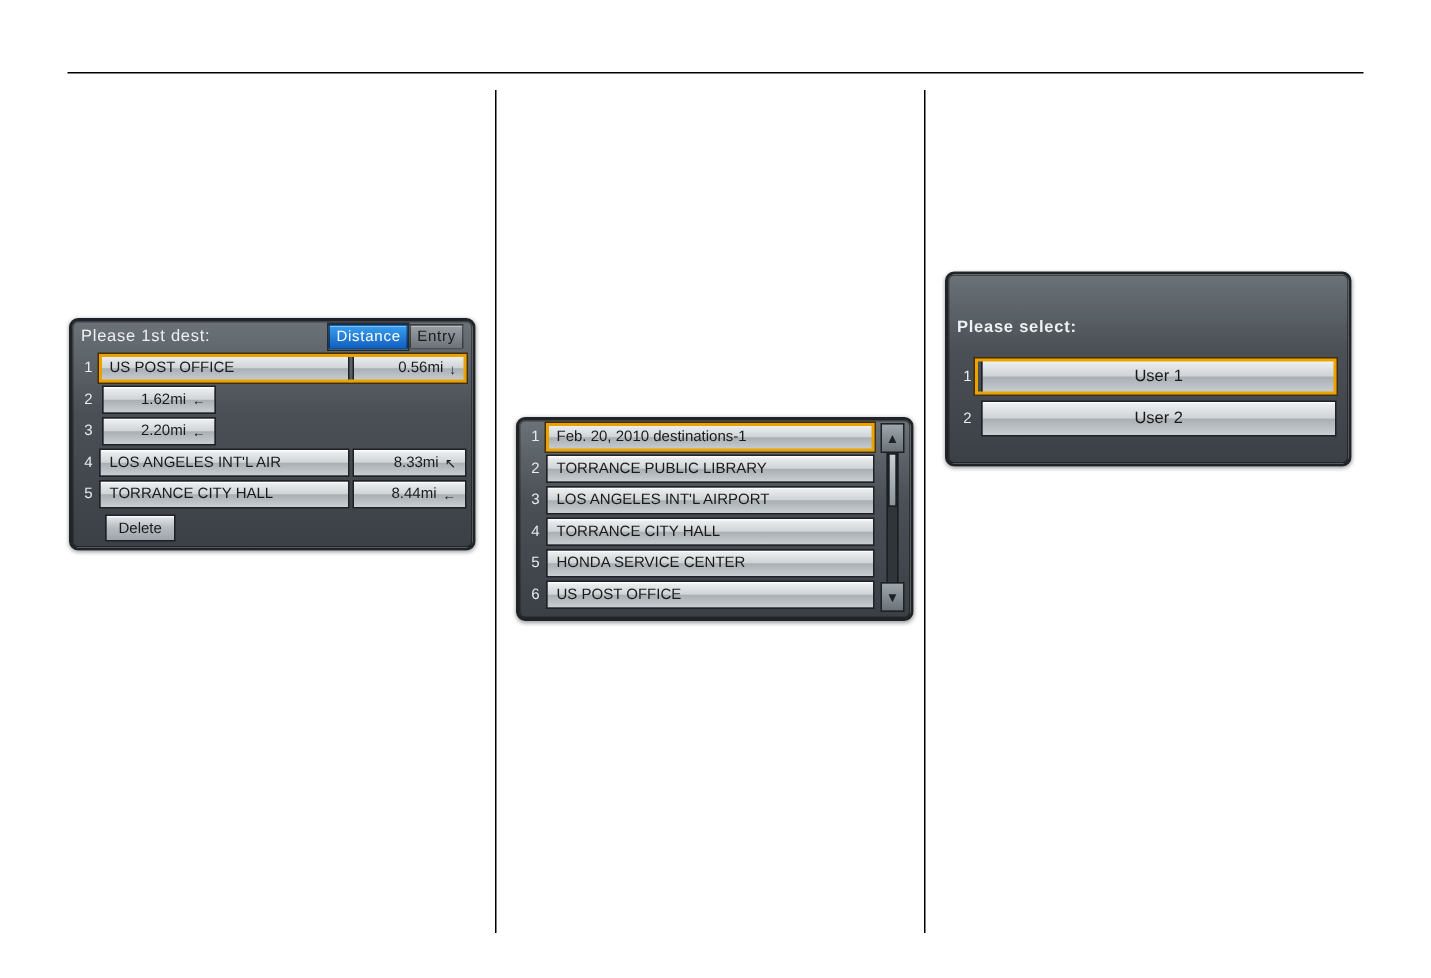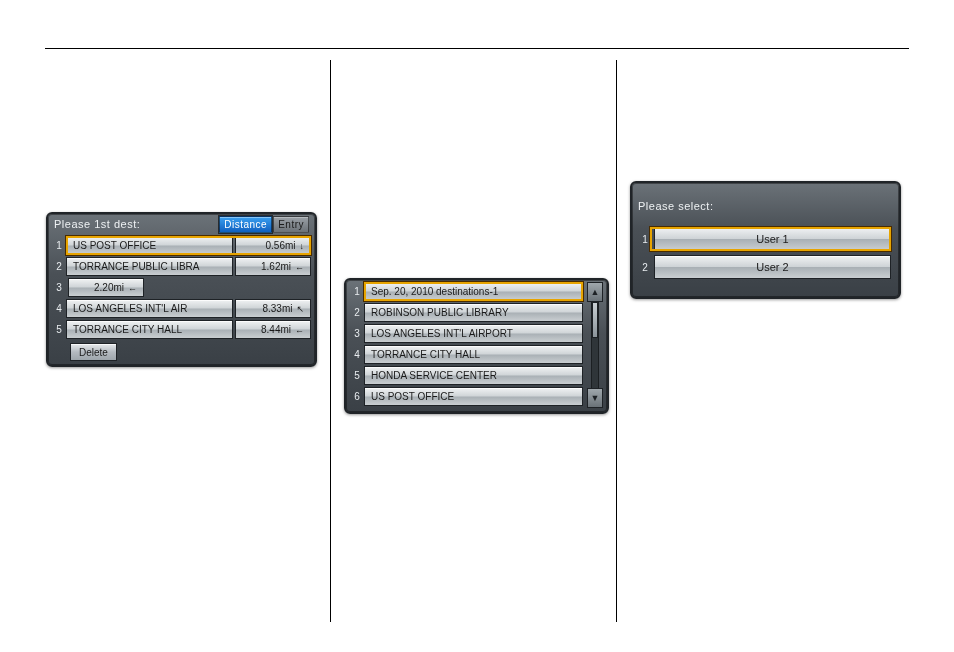"Please select:" #scrC .hdr { font-weight: none -> bold; padding-top: 8px -> 20px }
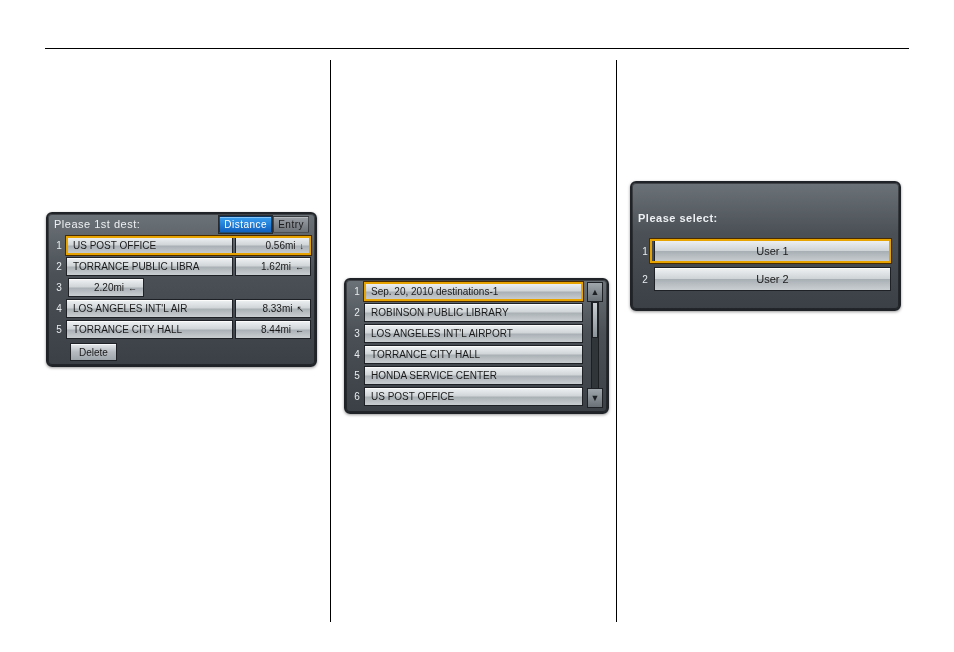"TORRANCE PUBLIC LIBRA" span.cell { html: <span>TORRANCE PUBLIC LIBRA</span> -> none }
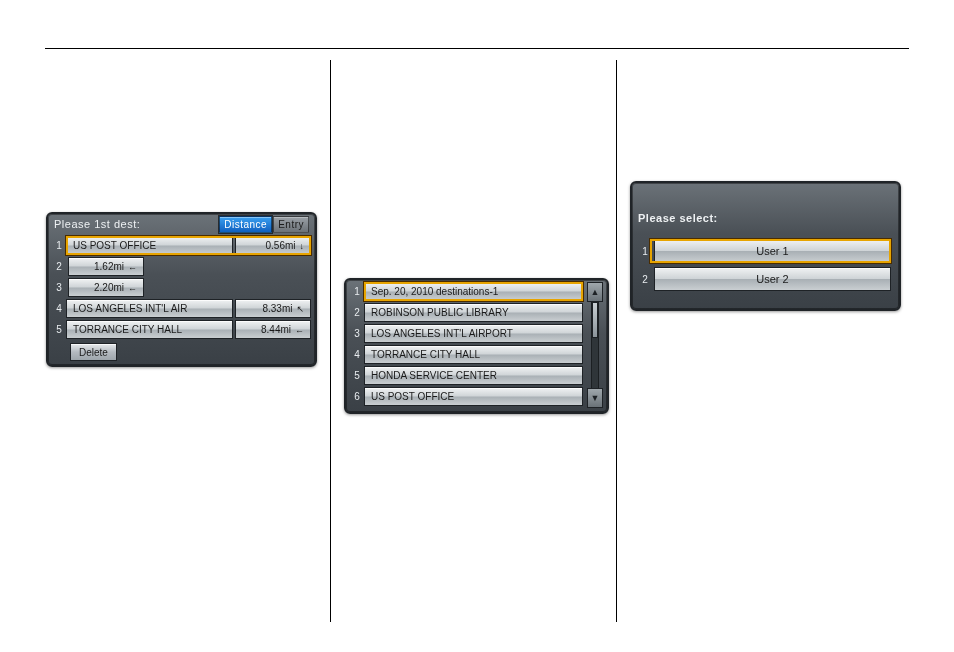"Sep. 20, 2010 destinations-1" span.cell { text: Sep -> Feb }
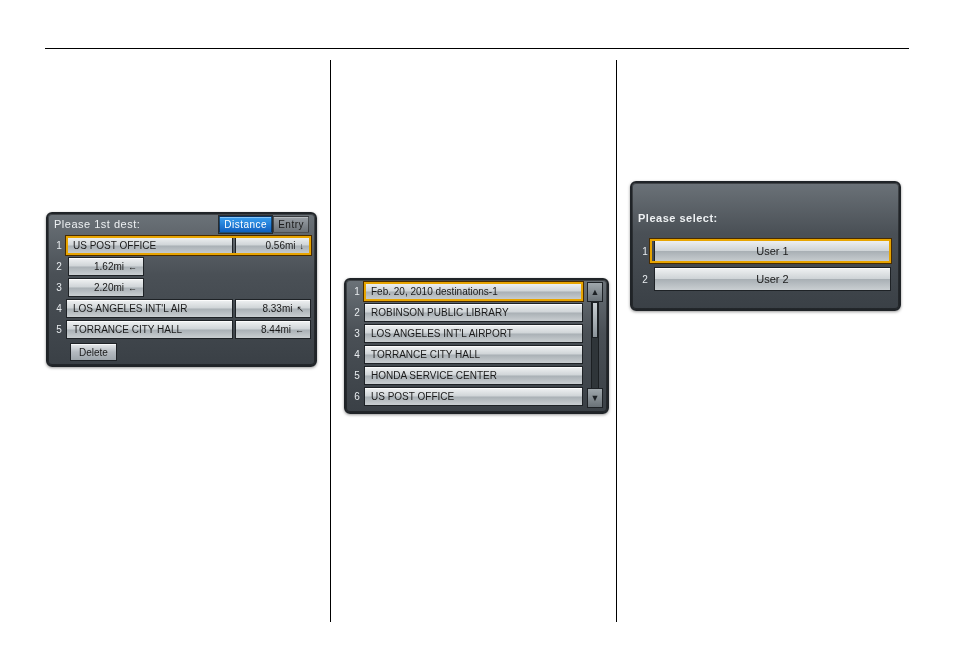"ROBINSON PUBLIC LIBRARY" span.cell { text: ROBINSON -> TORRANCE }
